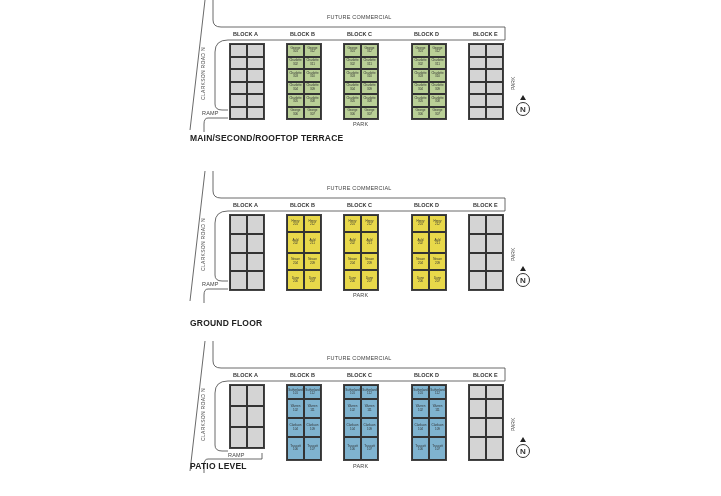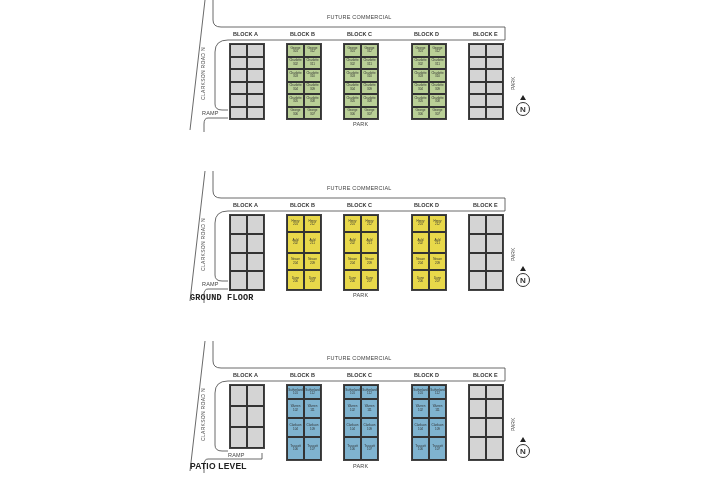"MAIN/SECOND/ROOFTOP TERRACE" div.title { html: none -> <div>MAIN/SECOND/ROOFTOP TERRACE</div> }
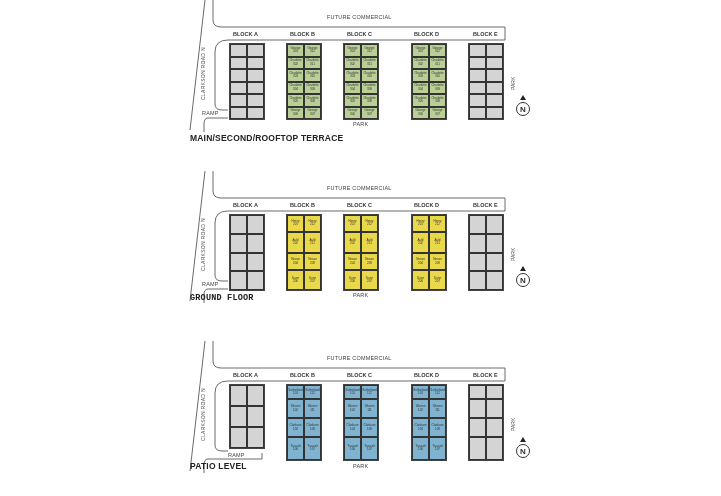"GROUND FLOOR" div.title { font-family: Liberation Mono, monospace -> none; top: 122px -> 147px }
